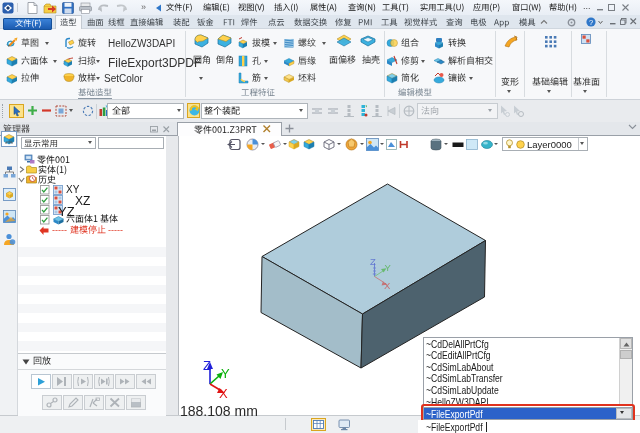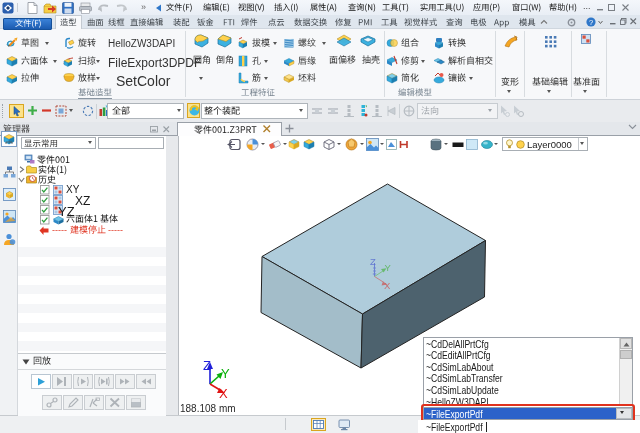"SetColor" div.t { font-size: 14px -> 10px; left: 116px -> 104px }
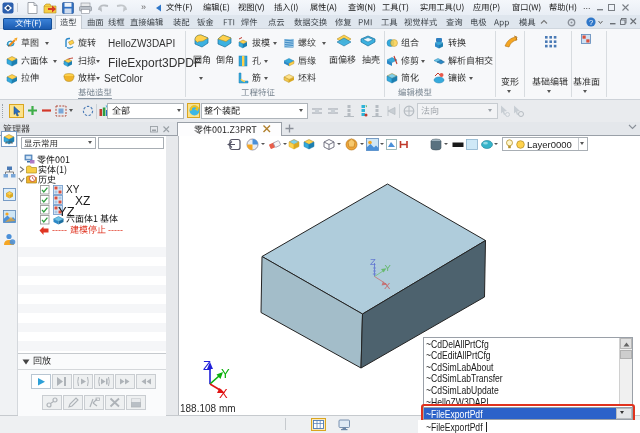"188.108 mm" div.t { font-size: 10px -> 14px }
